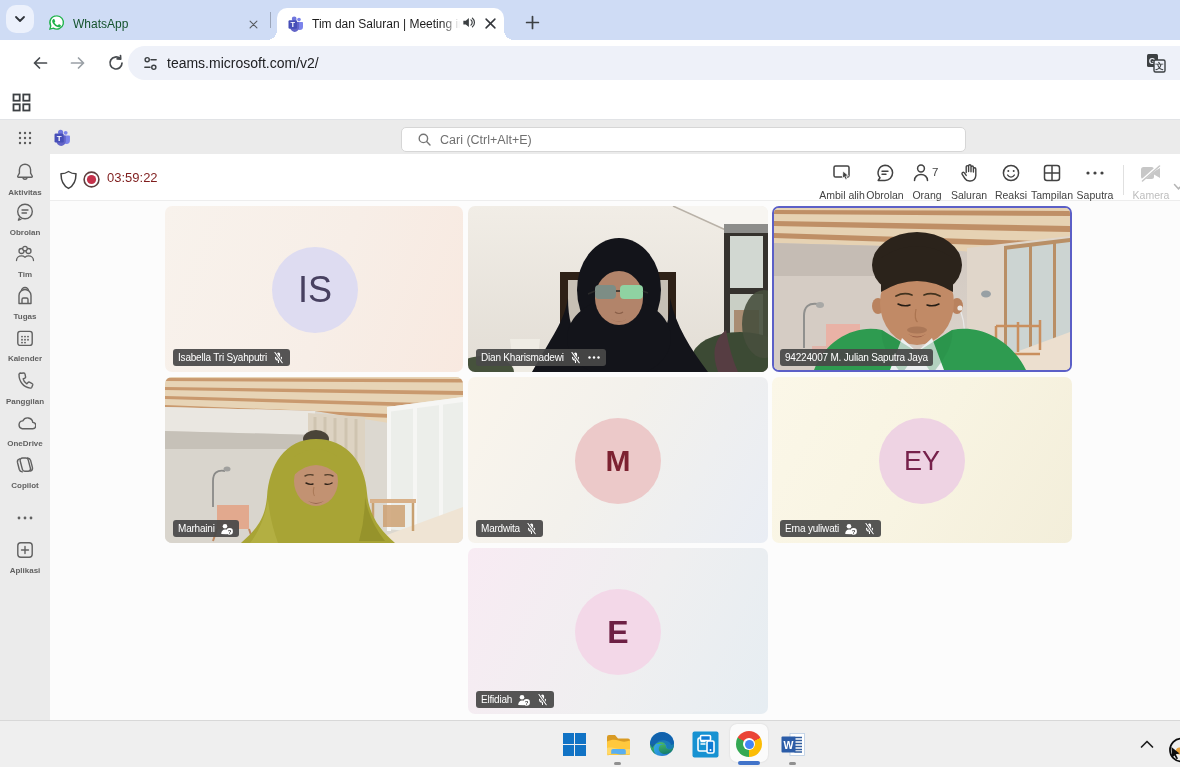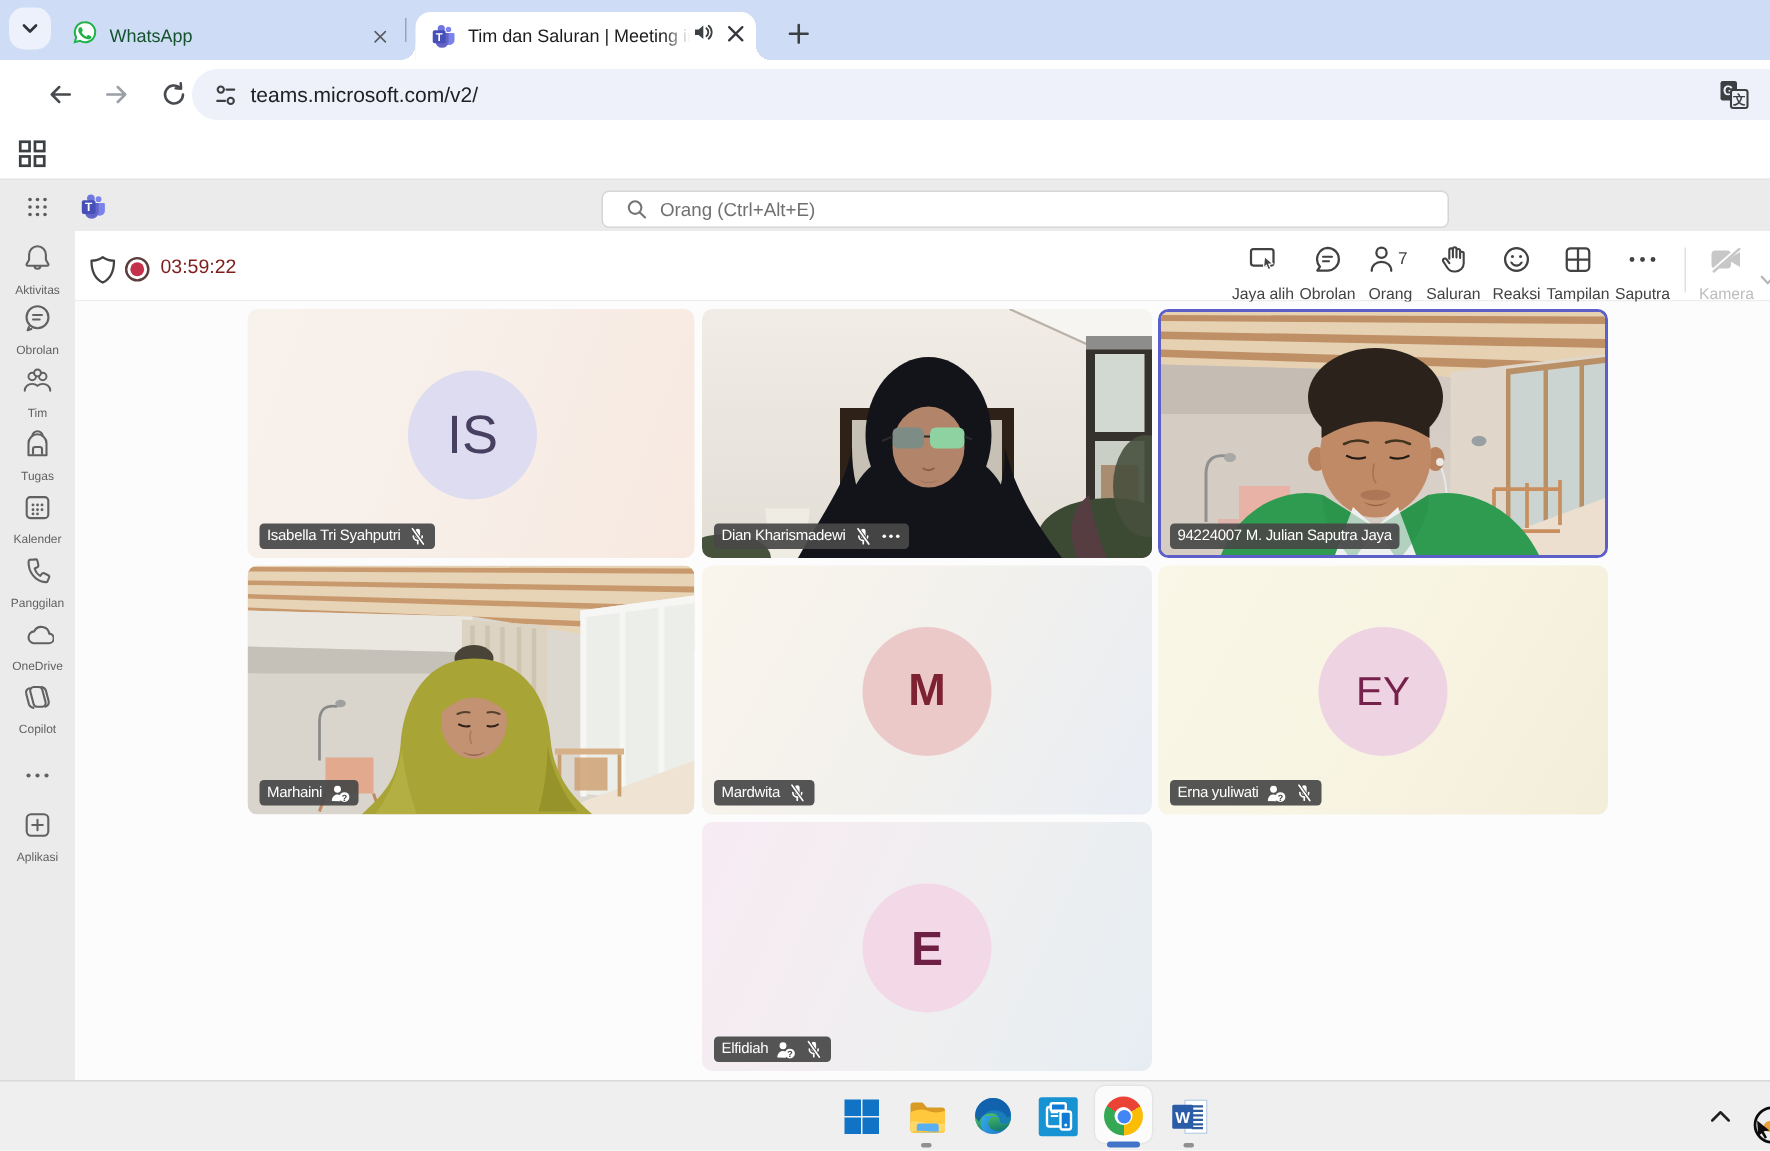"Orang (Ctrl+Alt+E)" span { text: Orang -> Cari }
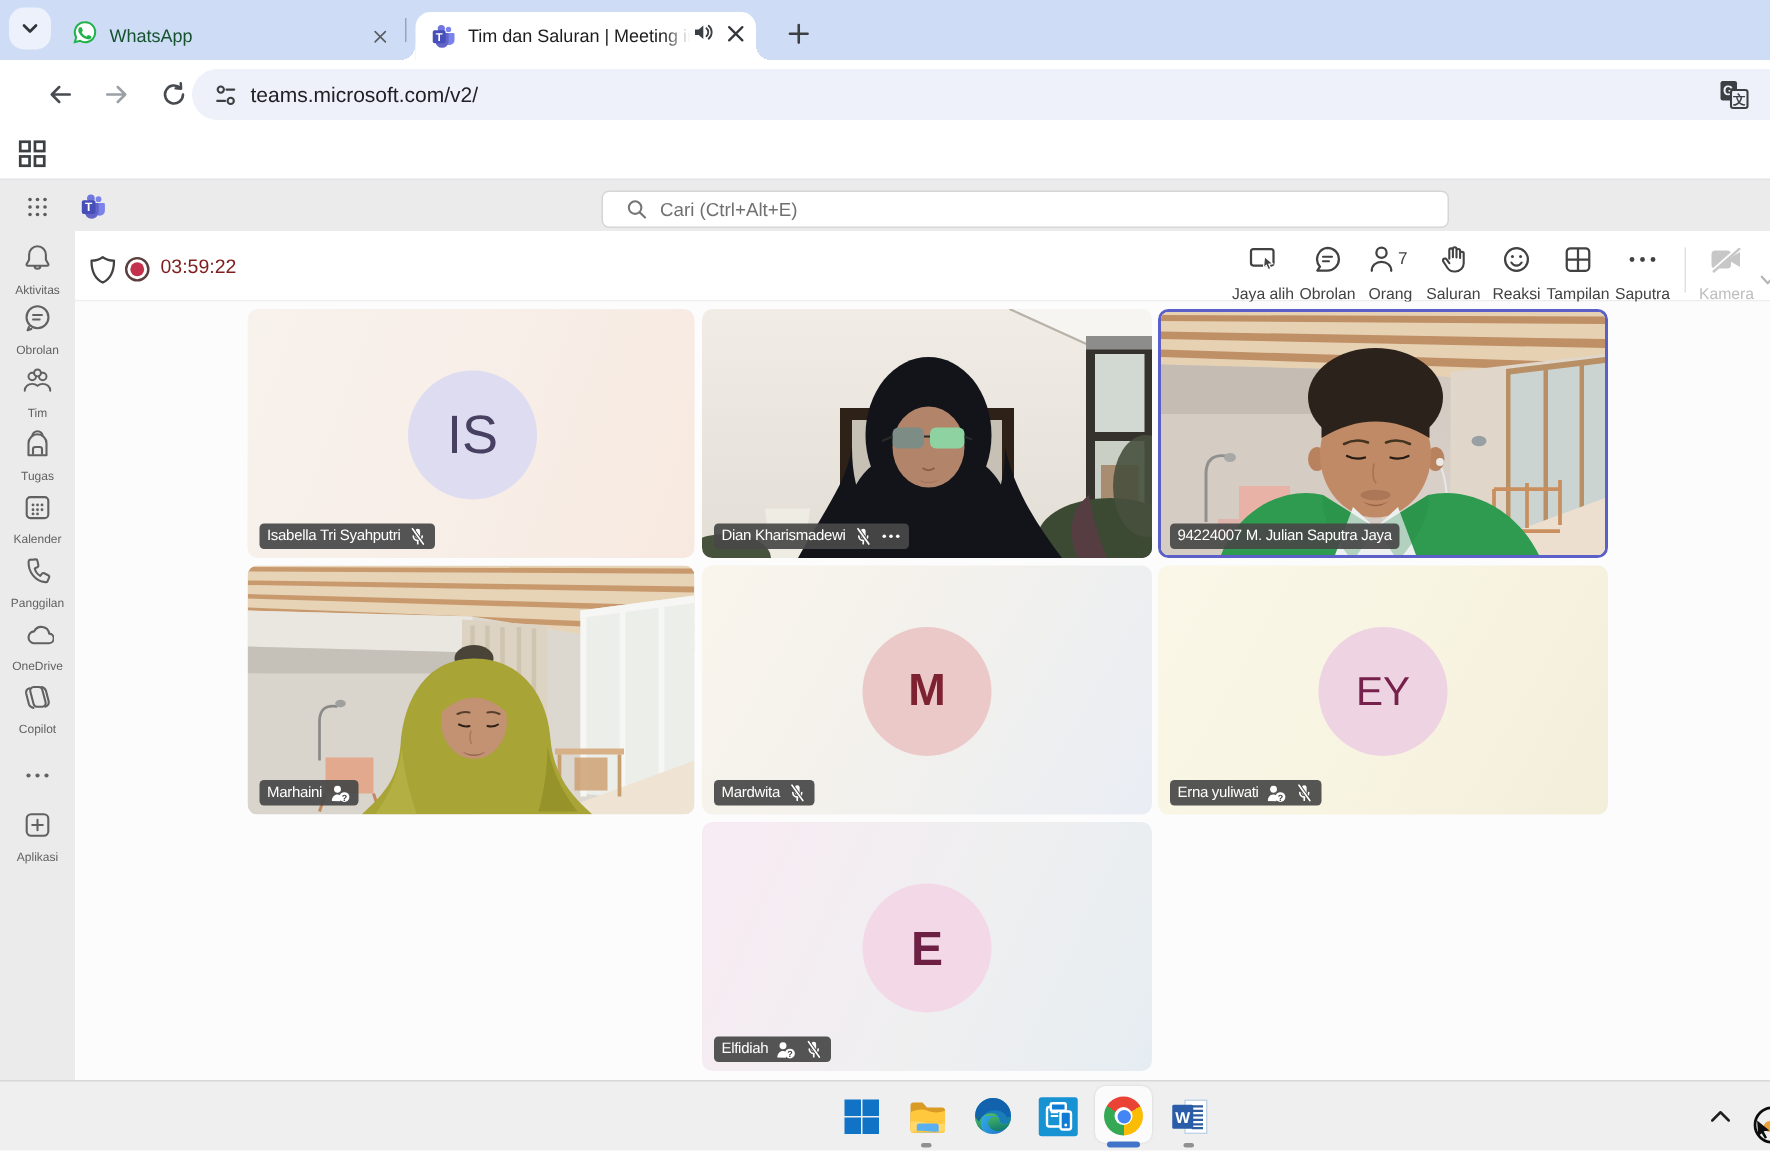"Aktivitas" .sbi { font-weight: none -> bold }
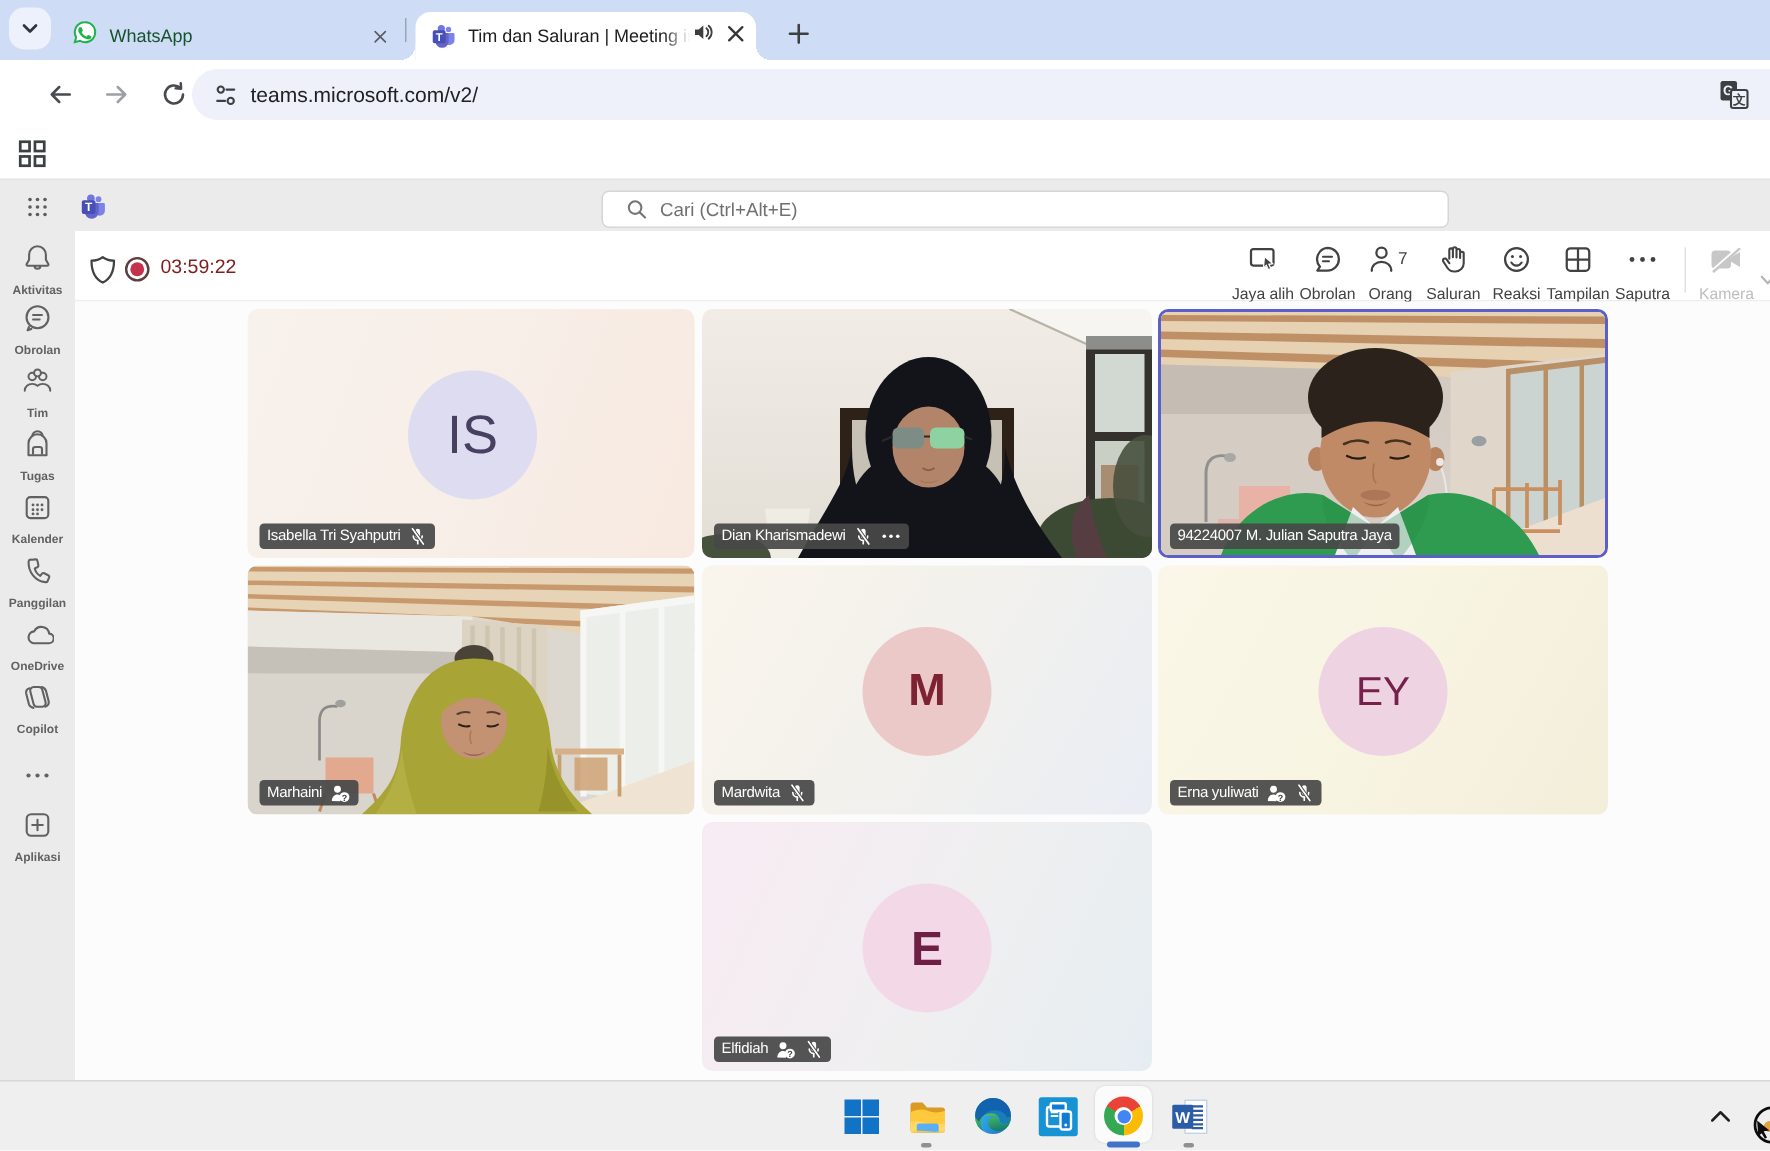"Jaya alih" div.lab { text: Jaya -> Ambil }
